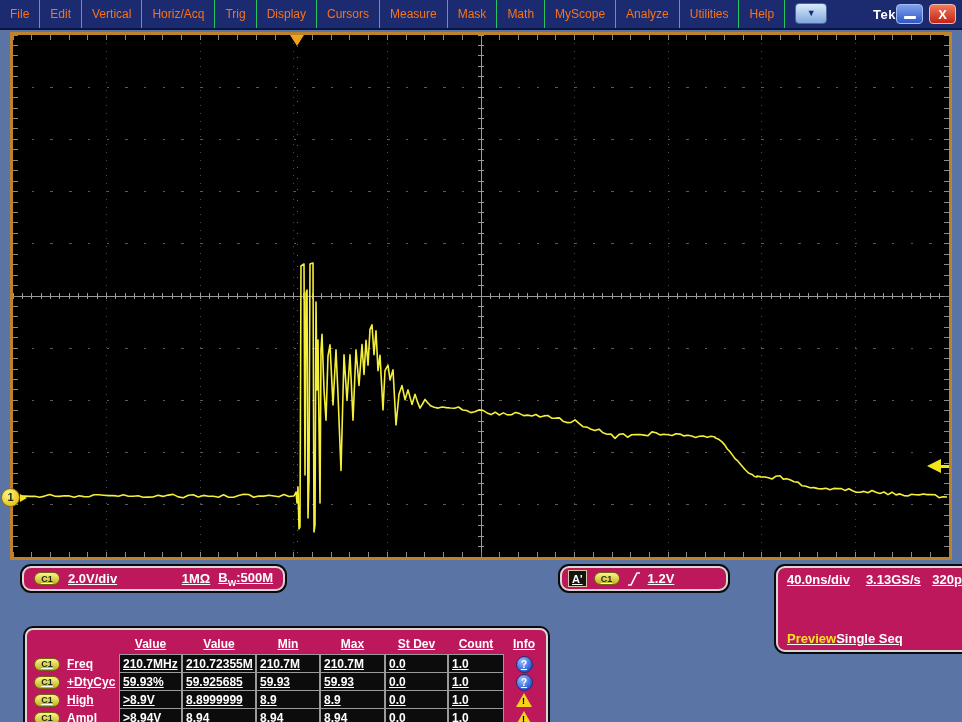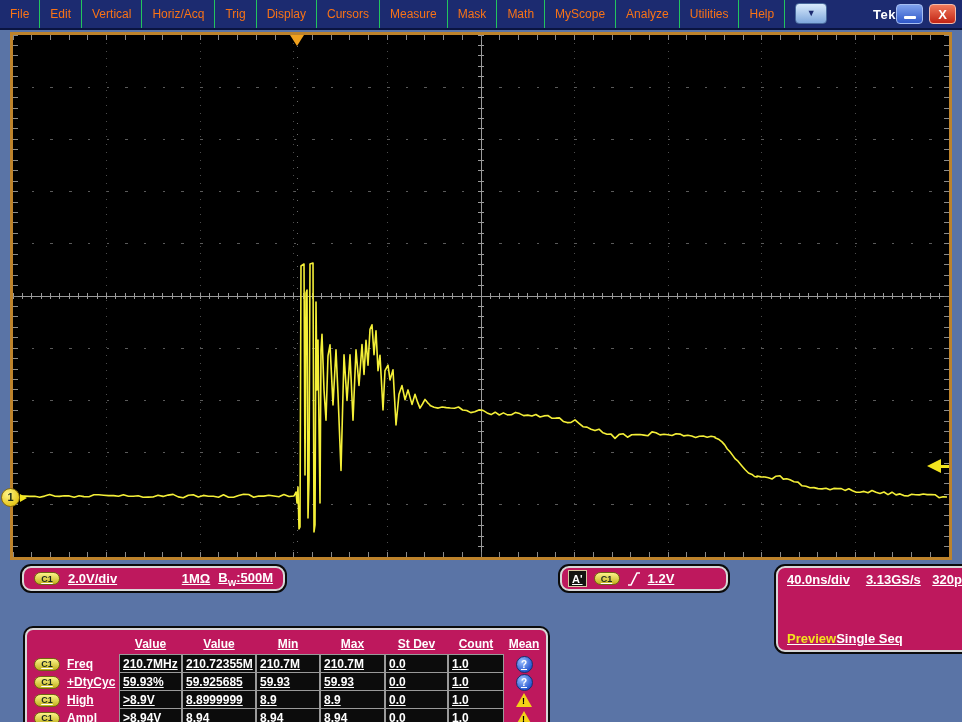"Mean" span { text: Mean -> Info }
